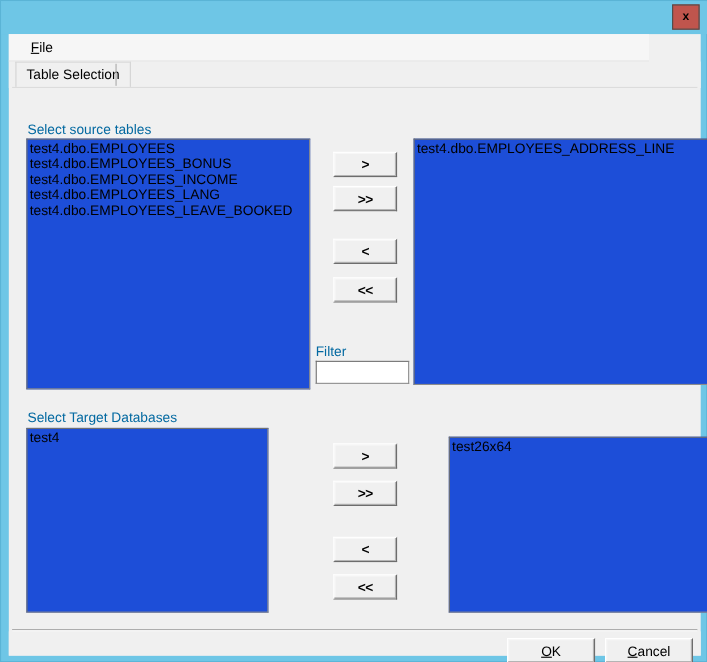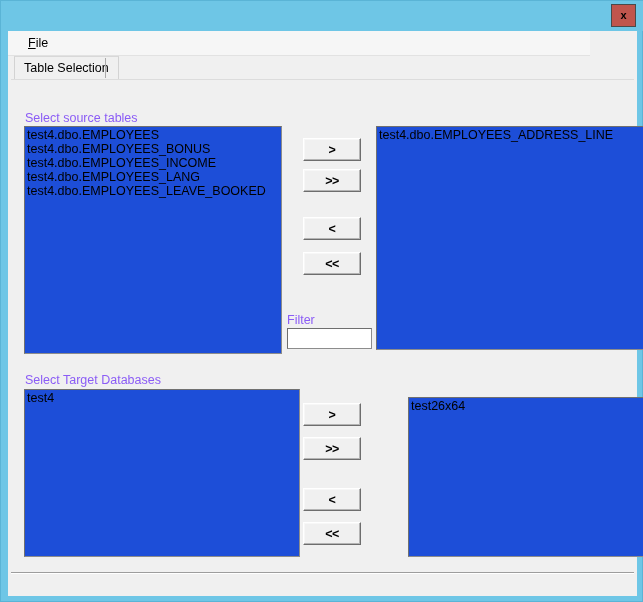"Select source tables" .grp-label { color: #8b5cf6 -> #0369a1 }
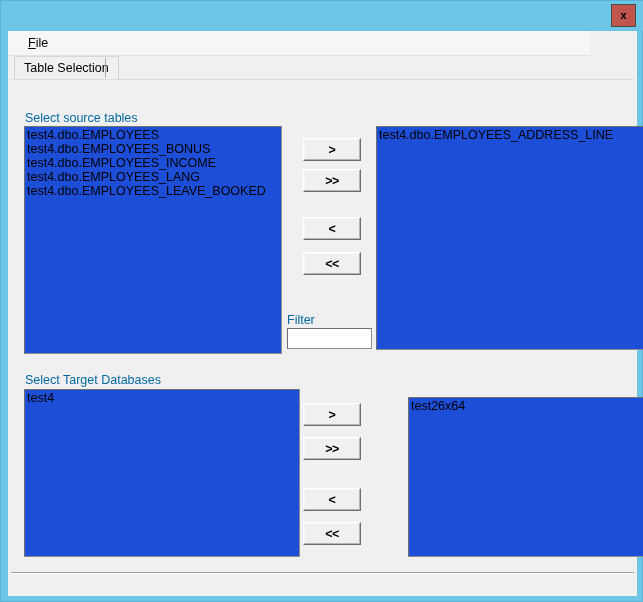"test4" div.listbox { width: 276px -> 220px }
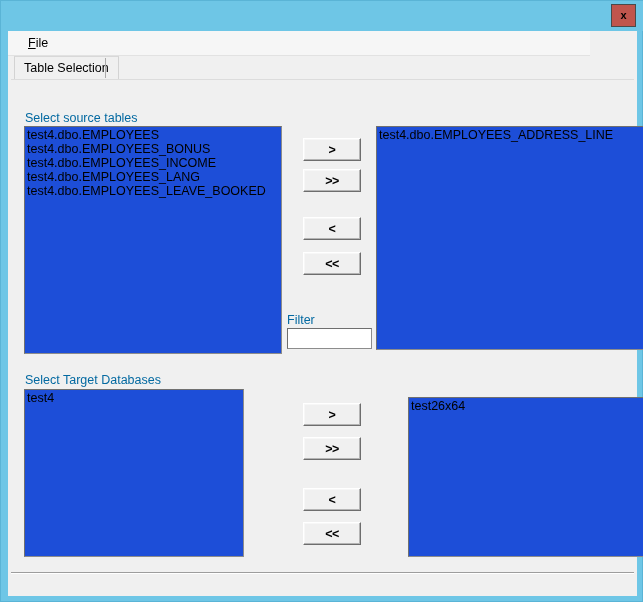"OK" div.footer { html: none -> <div> <button><span><u>O</u><span>K</span></span></button> <button><span><u>C</u><span>ancel</span></span></button> </div> }
